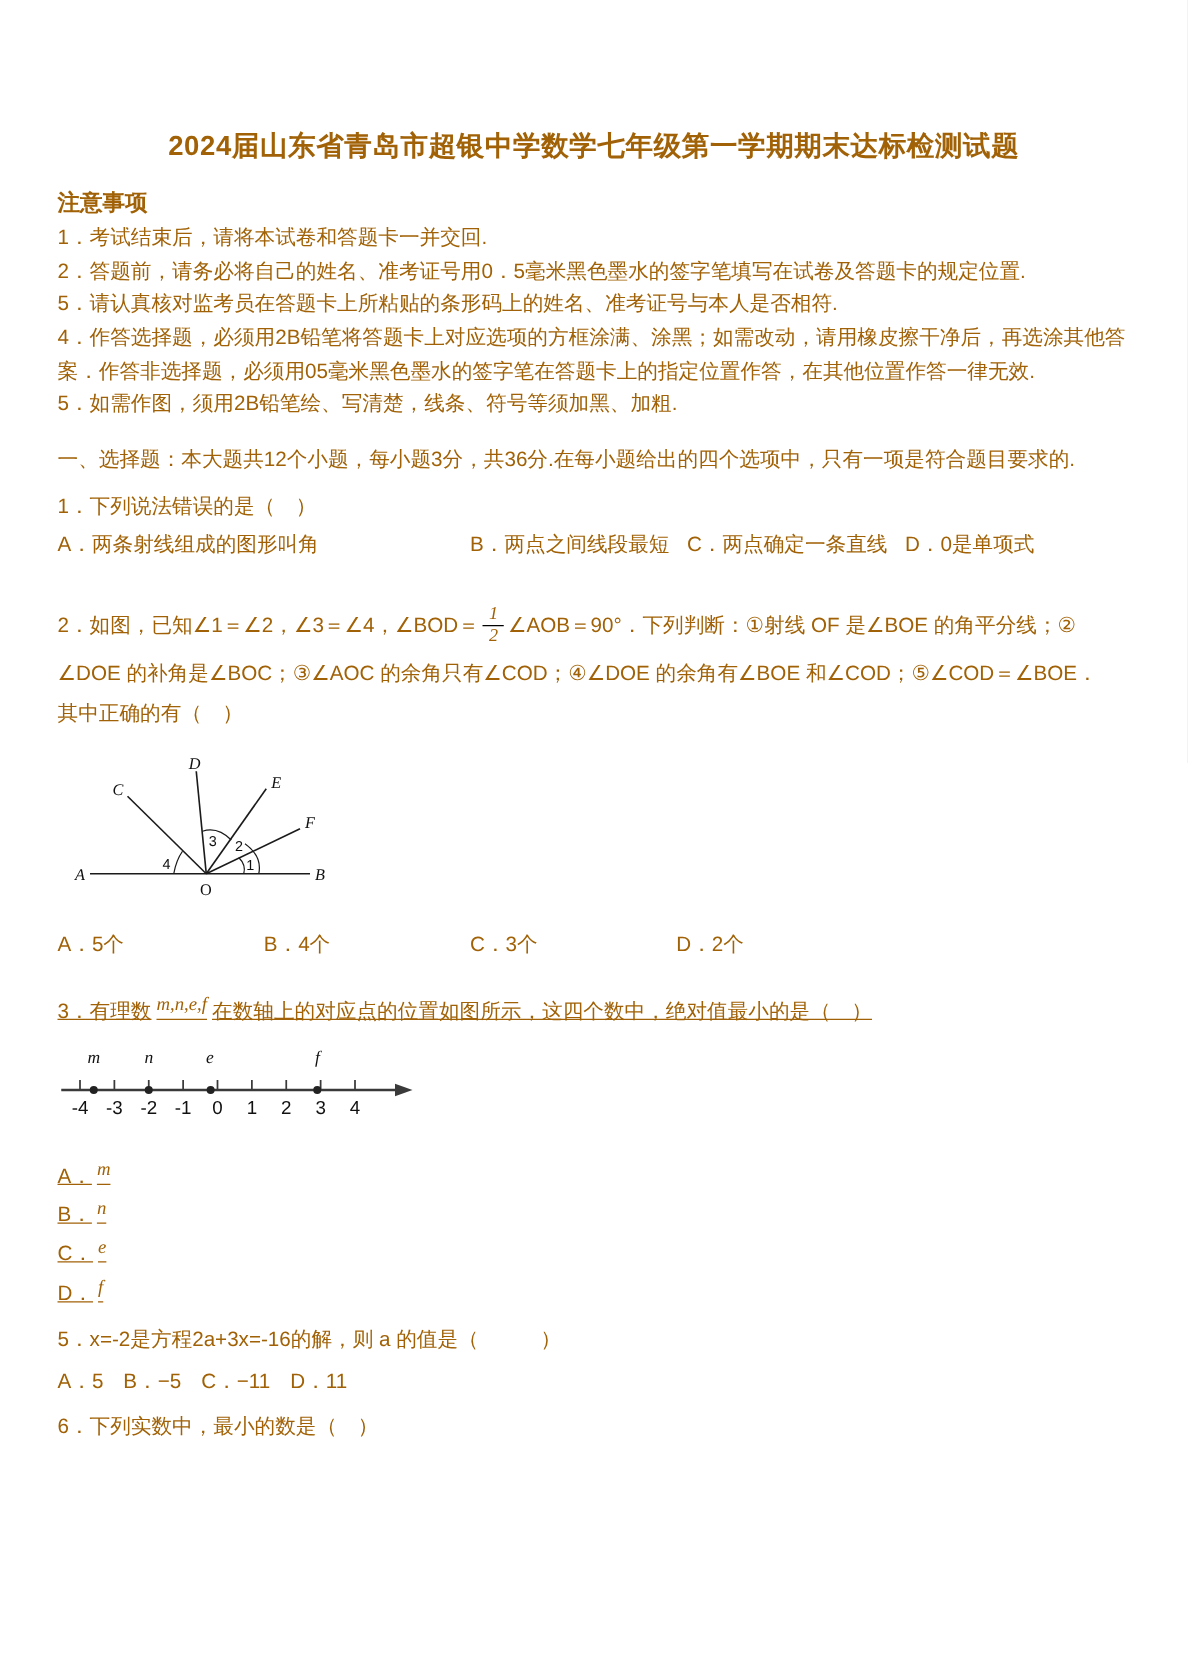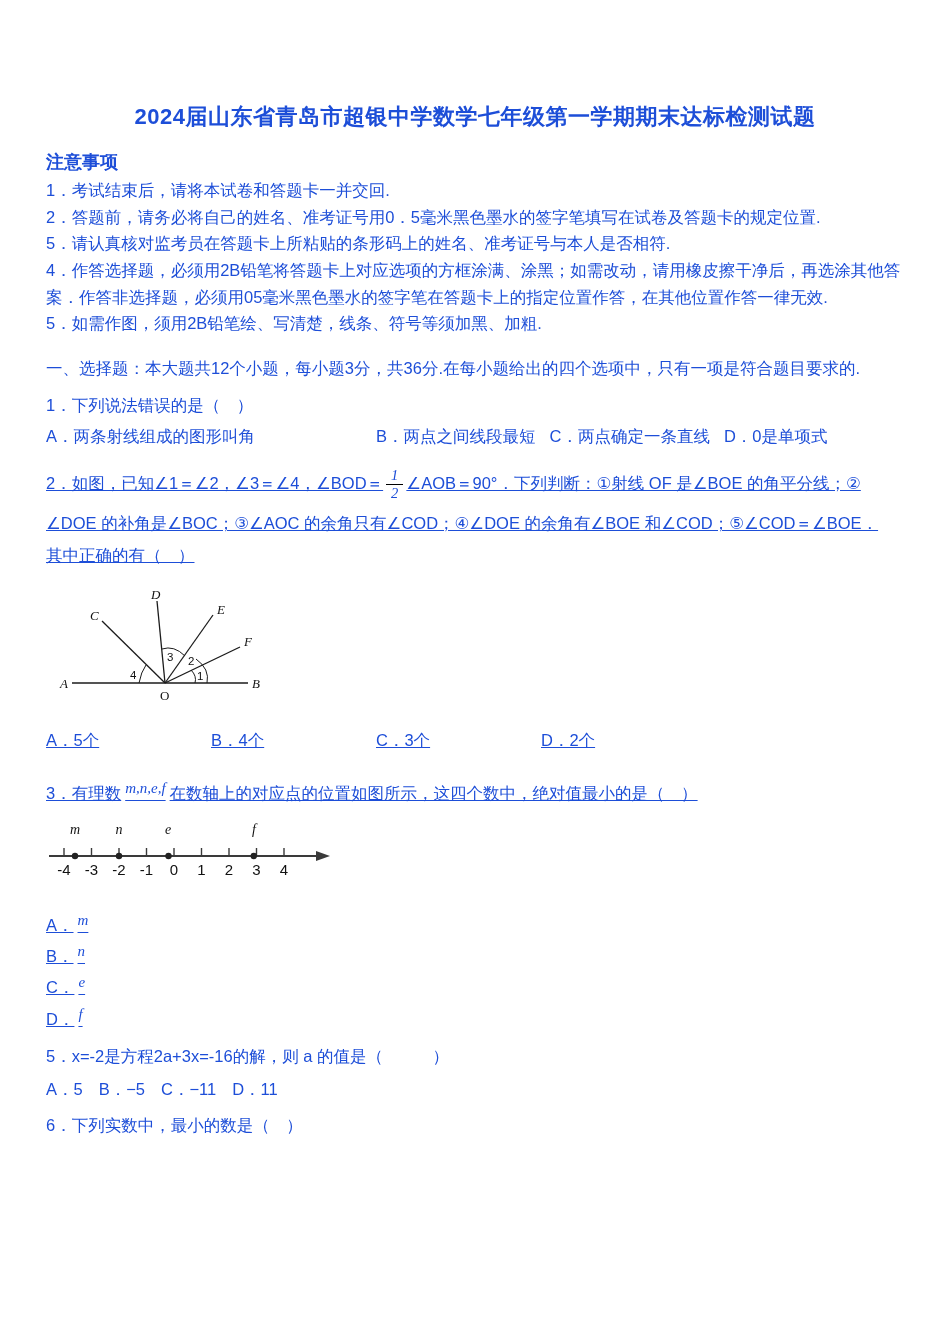"2024届山东省青岛市超银中学数学七年级第一学期期末达标检测试题" .page { color: #1d4ed8 -> #a16207 }
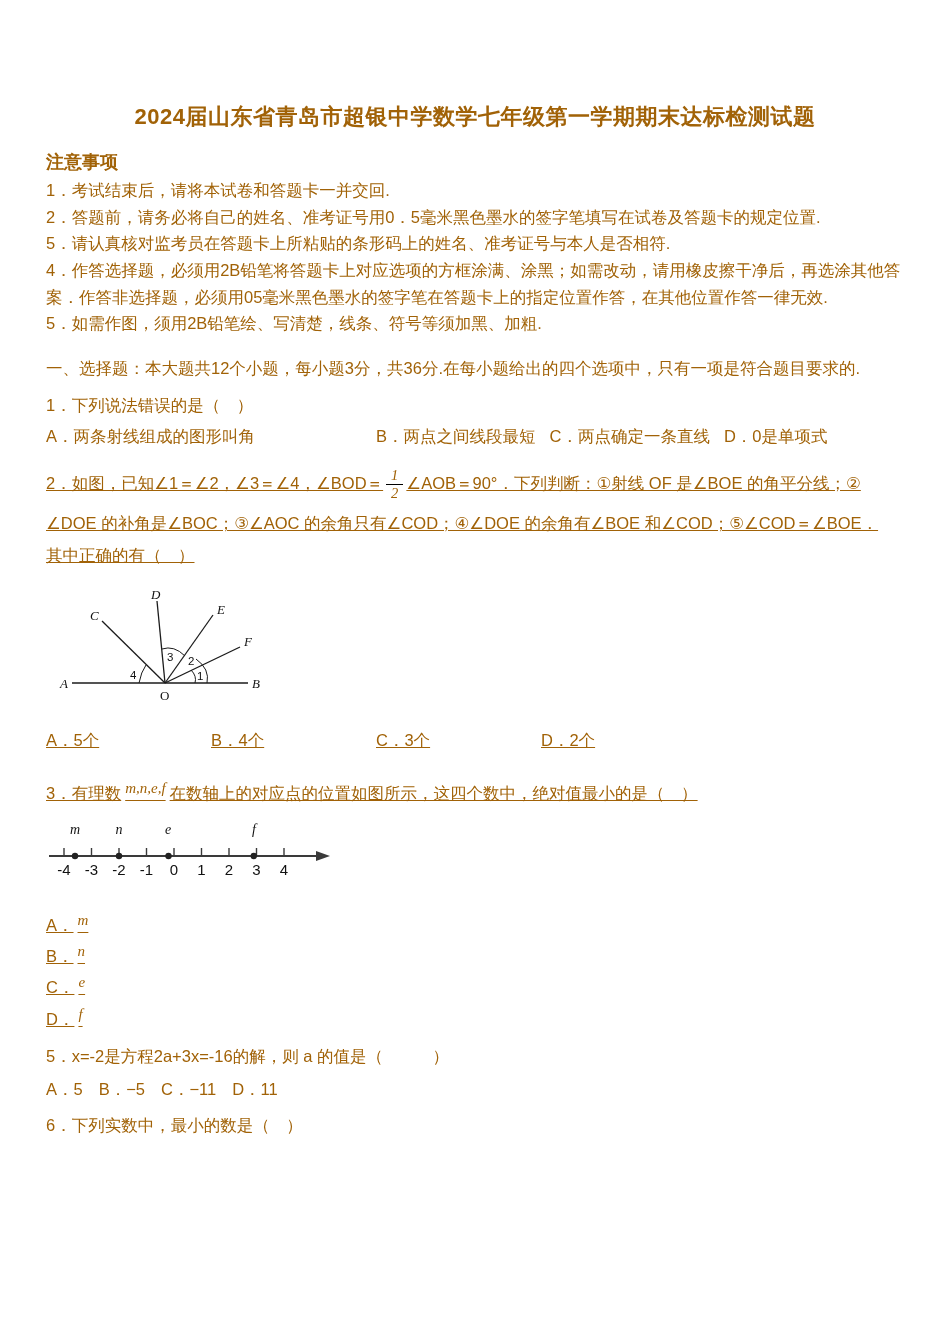"2．如图，已知∠1＝∠2，∠3＝∠4，∠BOD＝" .q2 { margin-top: 8px -> 24px; text-decoration: underline -> none }
